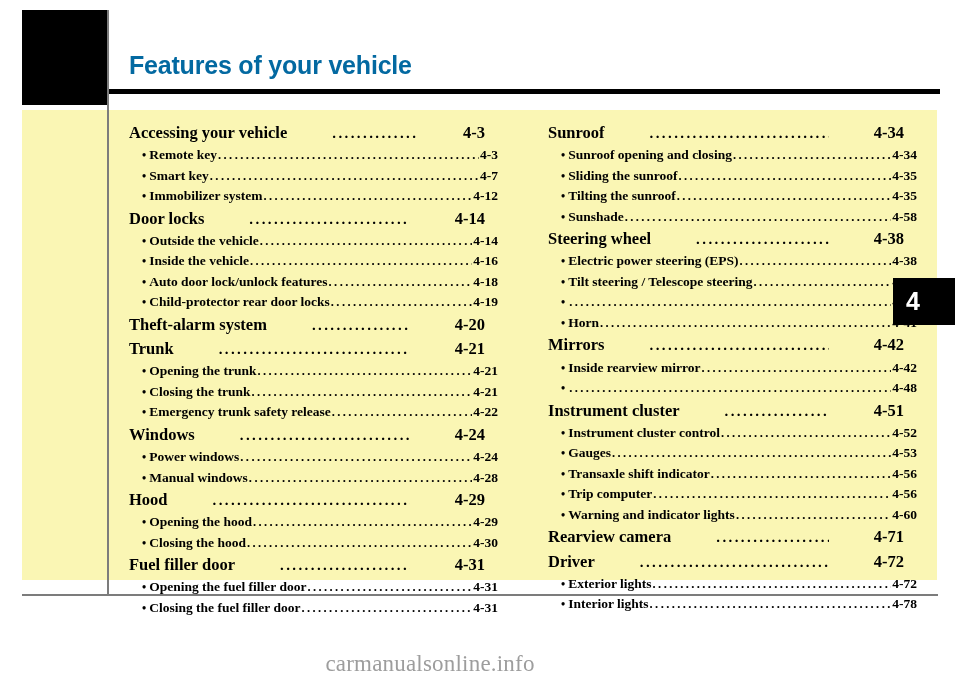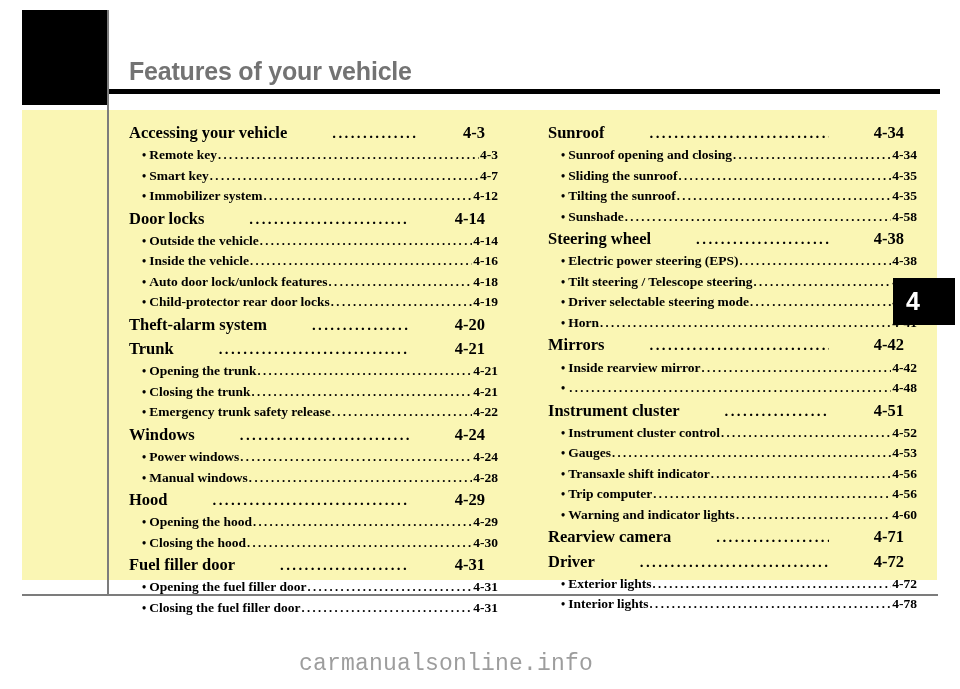"Features of your vehicle" #page-title { color: #737373 -> #0369a1; top: 57px -> 51px }
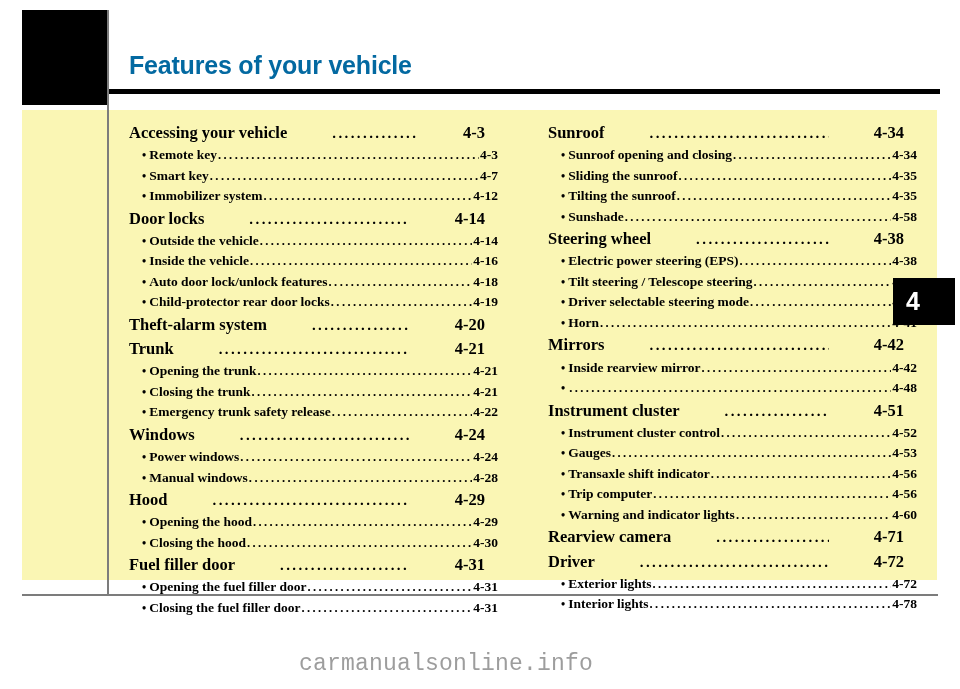"Driver selectable steering mode" span.label { html: <span>Driver selectable steering mode</span> -> none }
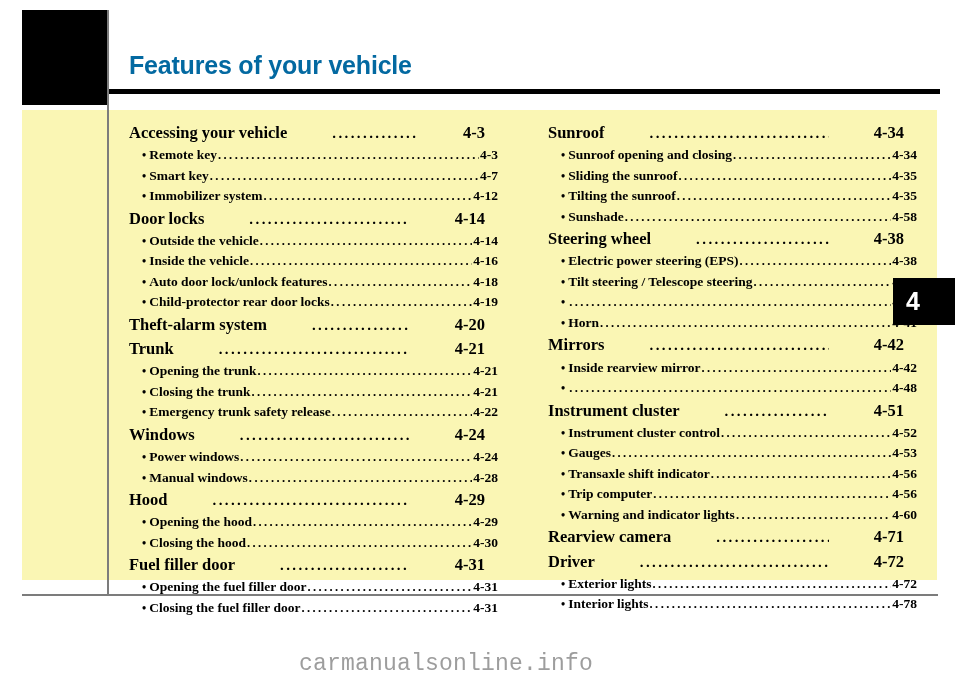"carmanualsonline.info" #watermark { font-family: Liberation Mono, monospace -> Liberation Serif, serif; margin-left: 16px -> none }
